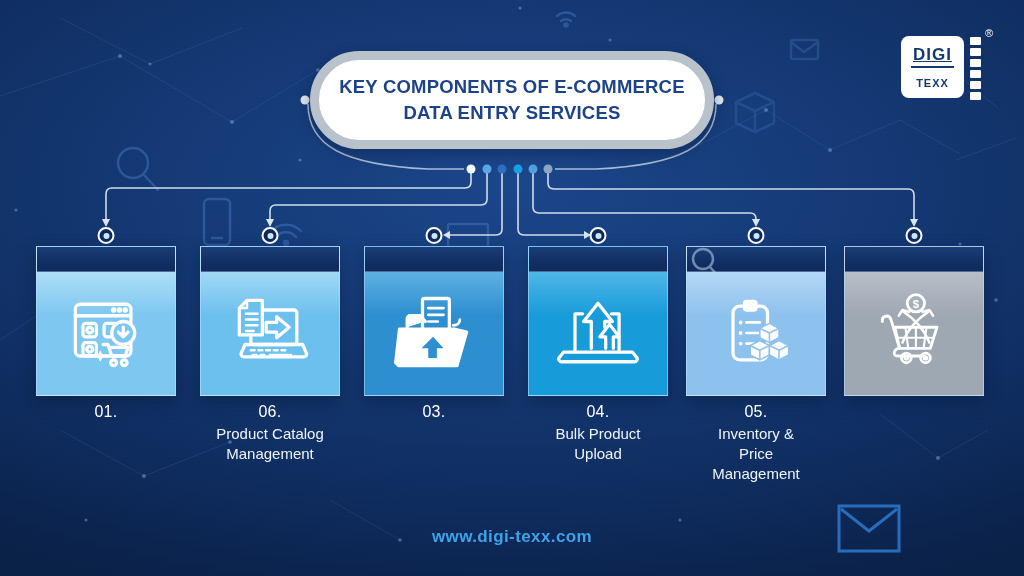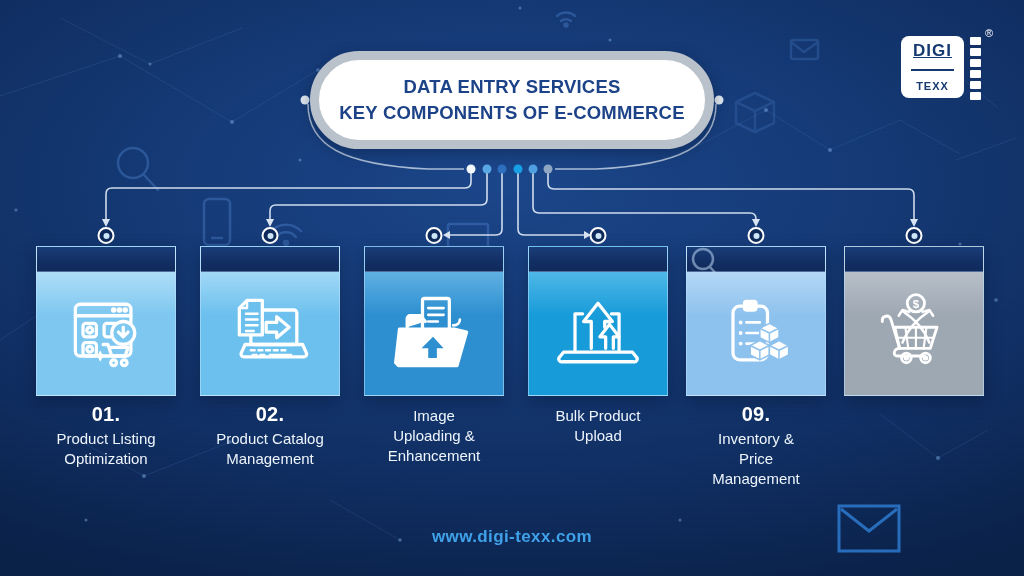"DIGI" .logo-box .l1 { padding: 0 2px 10px -> 0 2px 3px }
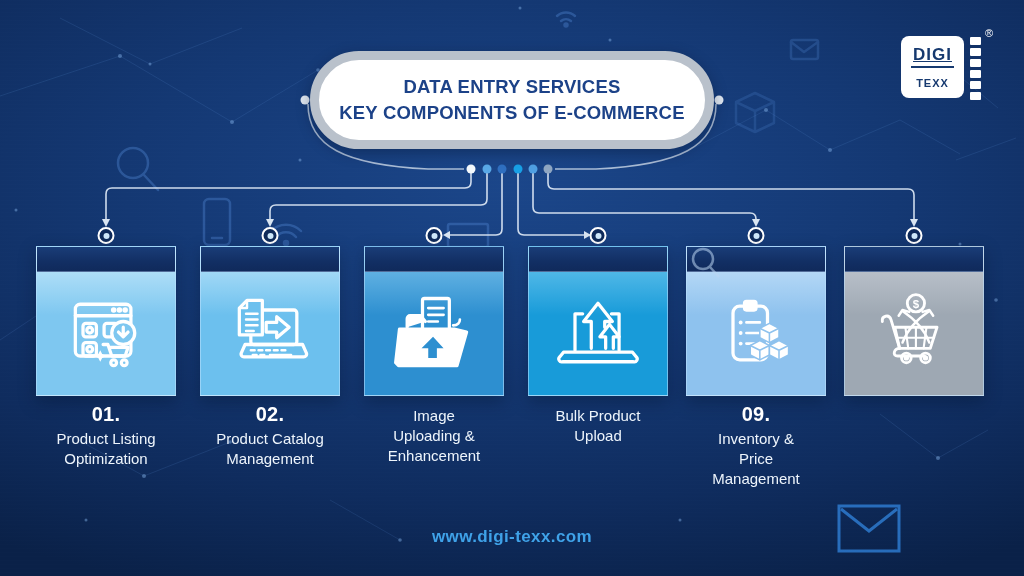"DATA ENTRY SERVICES" div.tl { order: before "KEY COMPONENTS OF E-COMMERCE" -> after "KEY COMPONENTS OF E-COMMERCE" }
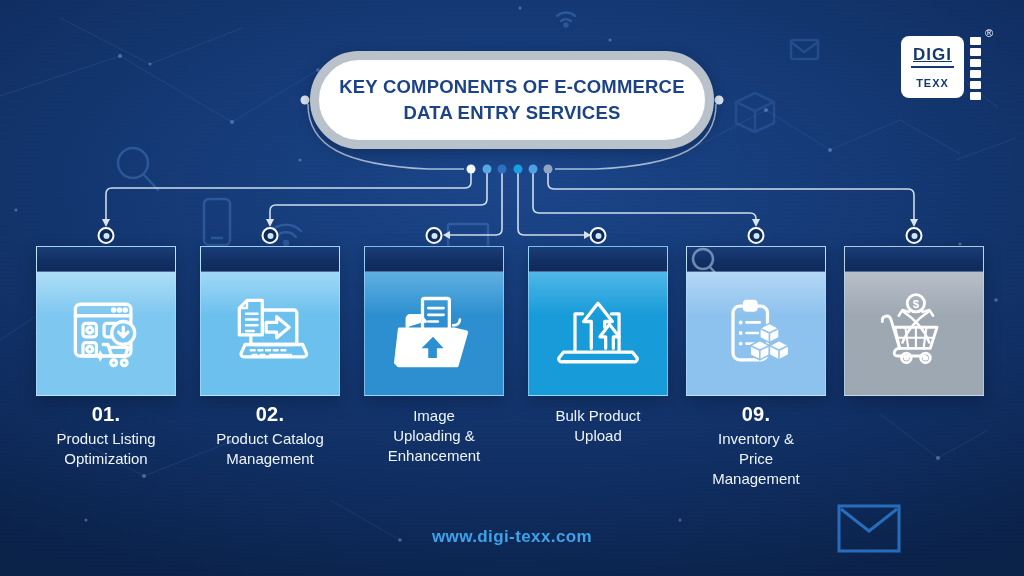"01." .card-number { font-size: 20px -> 16px; font-weight: bold -> normal }
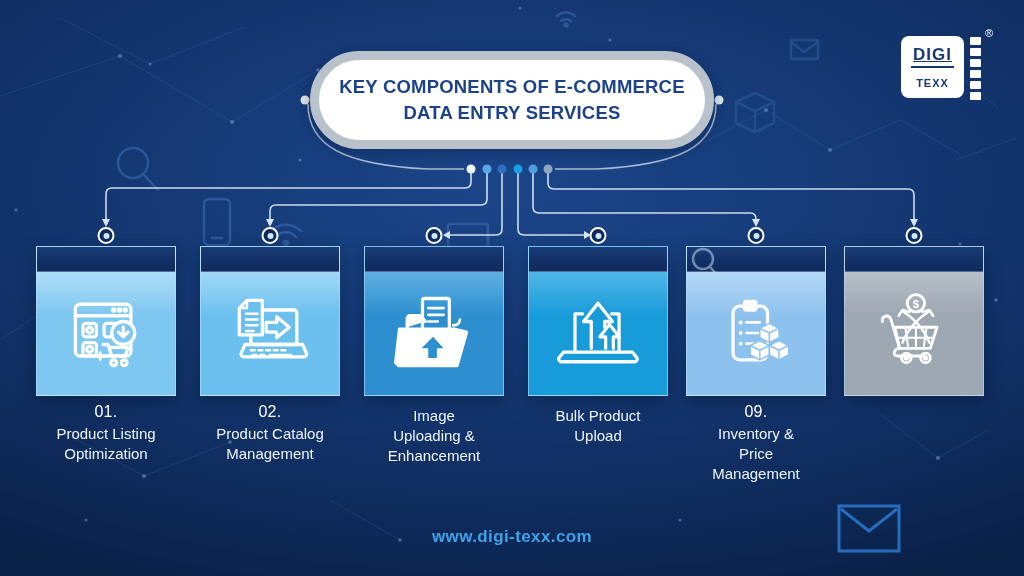"02." div.card-number { text: 02 -> 06 }
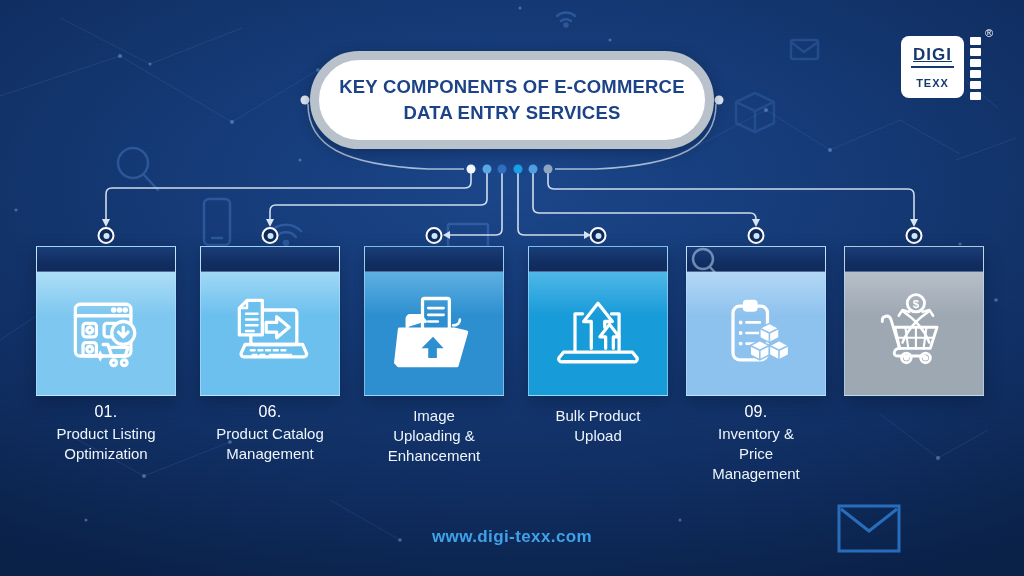"03." div.card-number { html: none -> <div>03.</div> }
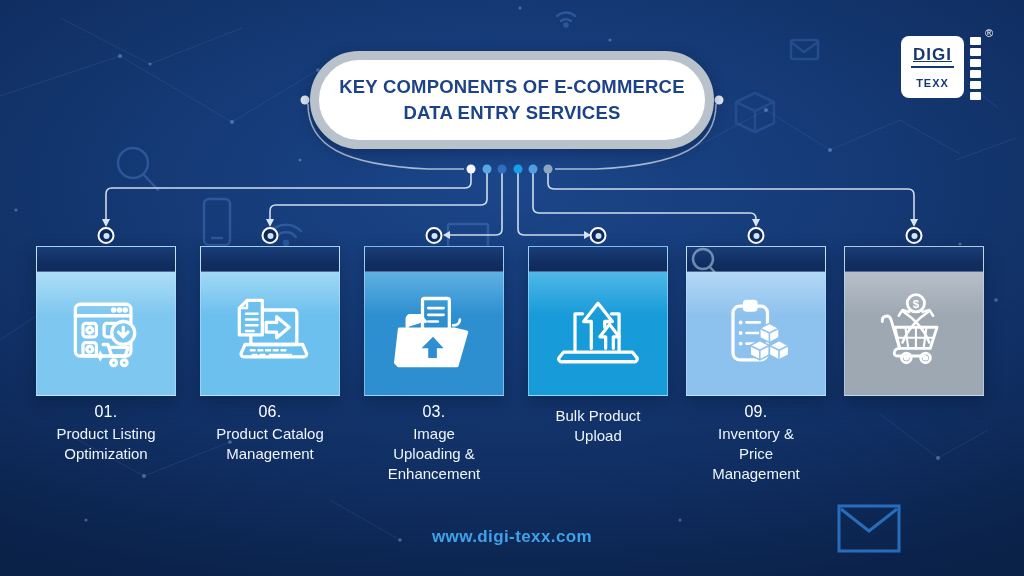"04." div.card-number { html: none -> <div>04.</div> }
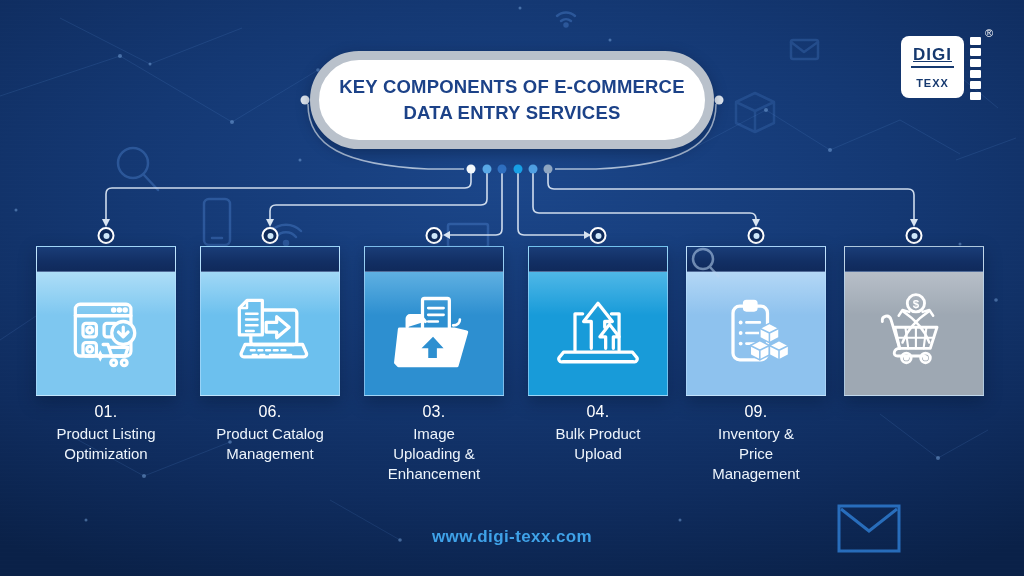"09." div.card-number { text: 09 -> 05 }
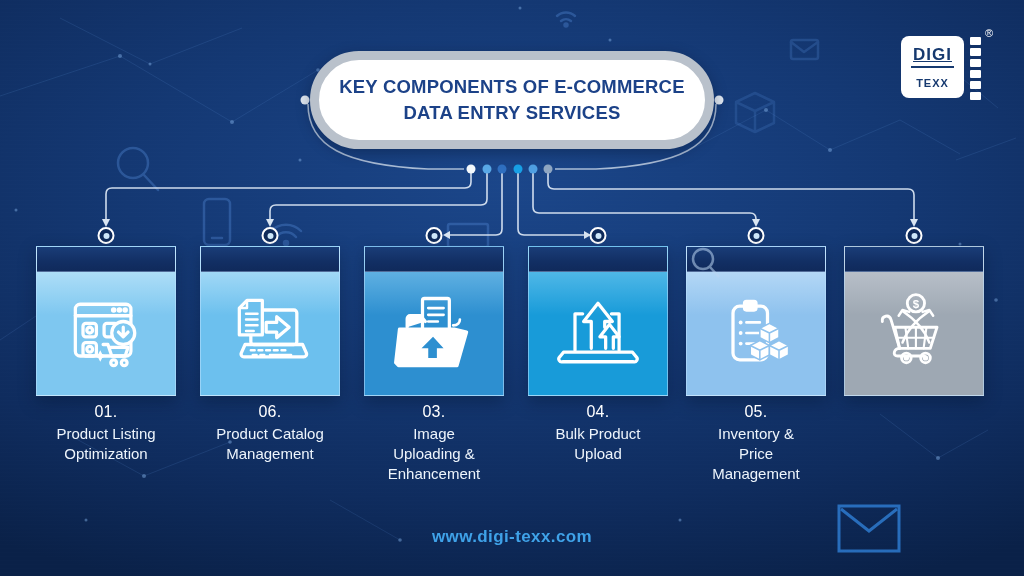"Product Listing" div.card-title { html: <div>Product Listing Optimization</div> -> none }
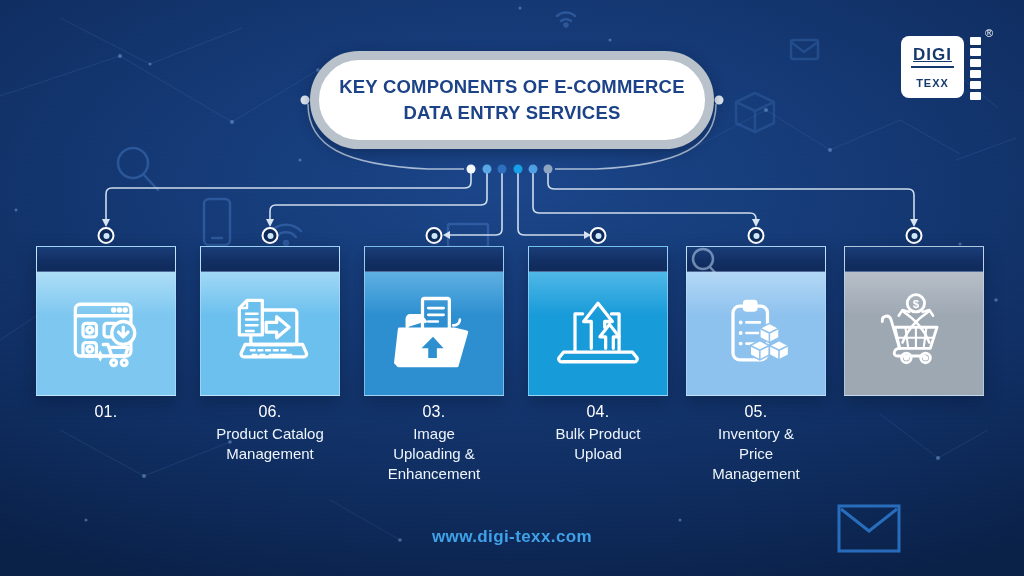"Image" div.card-title { html: <div>Image Uploading &amp; Enhancement</div> -> none }
